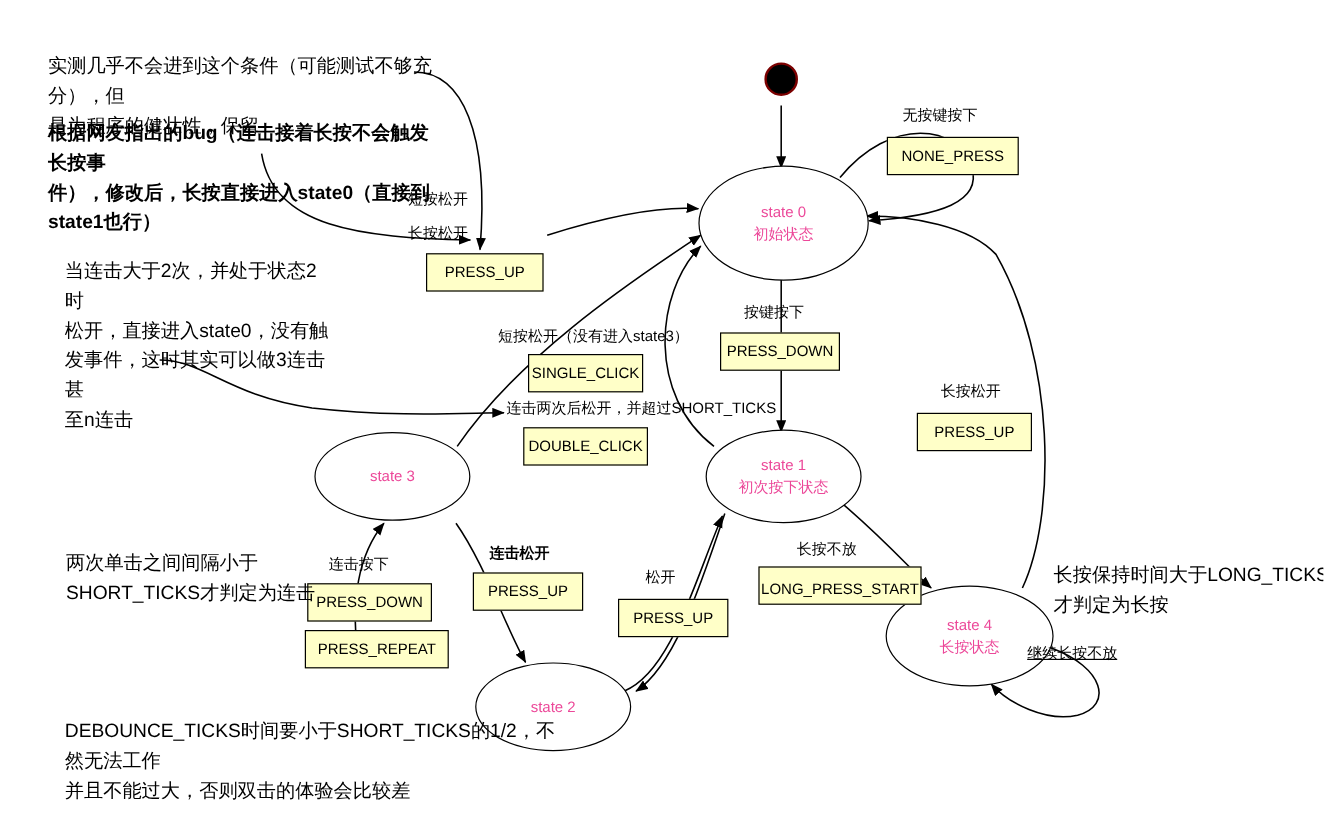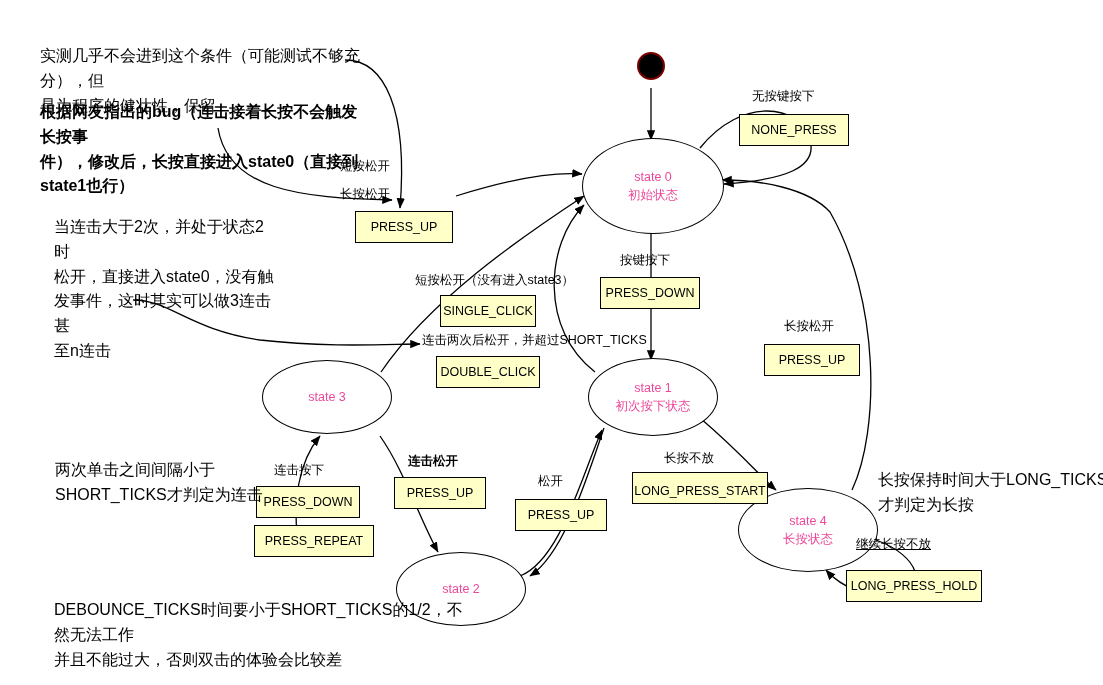"LONG_PRESS_HOLD" div.event-box { html: <div> <span>LONG_PRESS_HOLD</span> </div> -> none }
